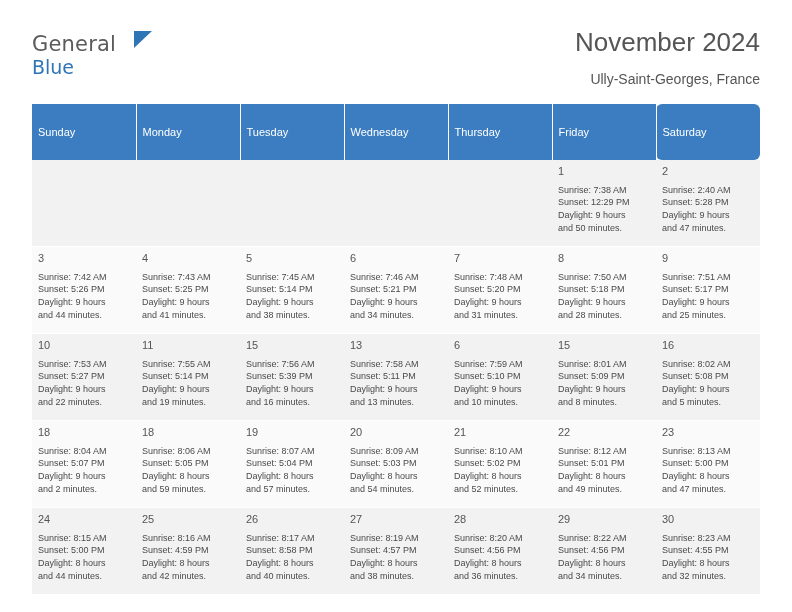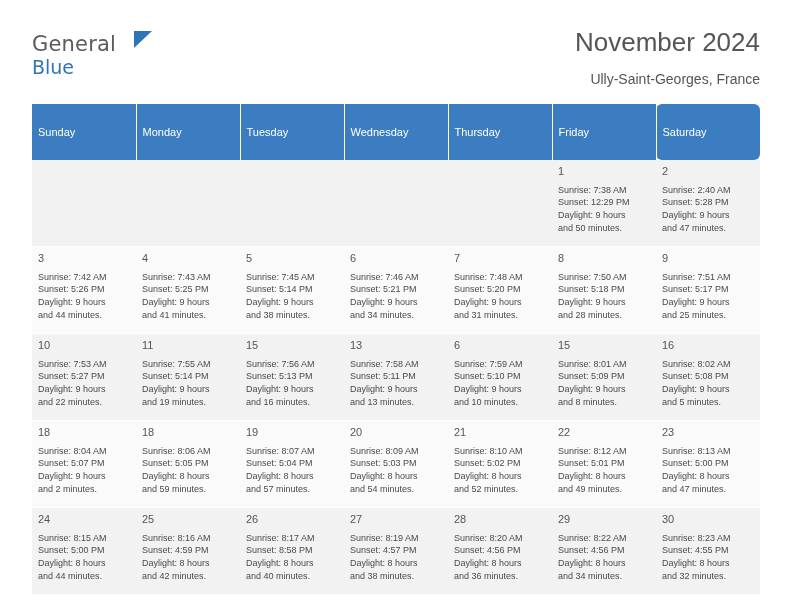"Sunset: 5:13 PM" div { text: 5:13 -> 5:39 }
